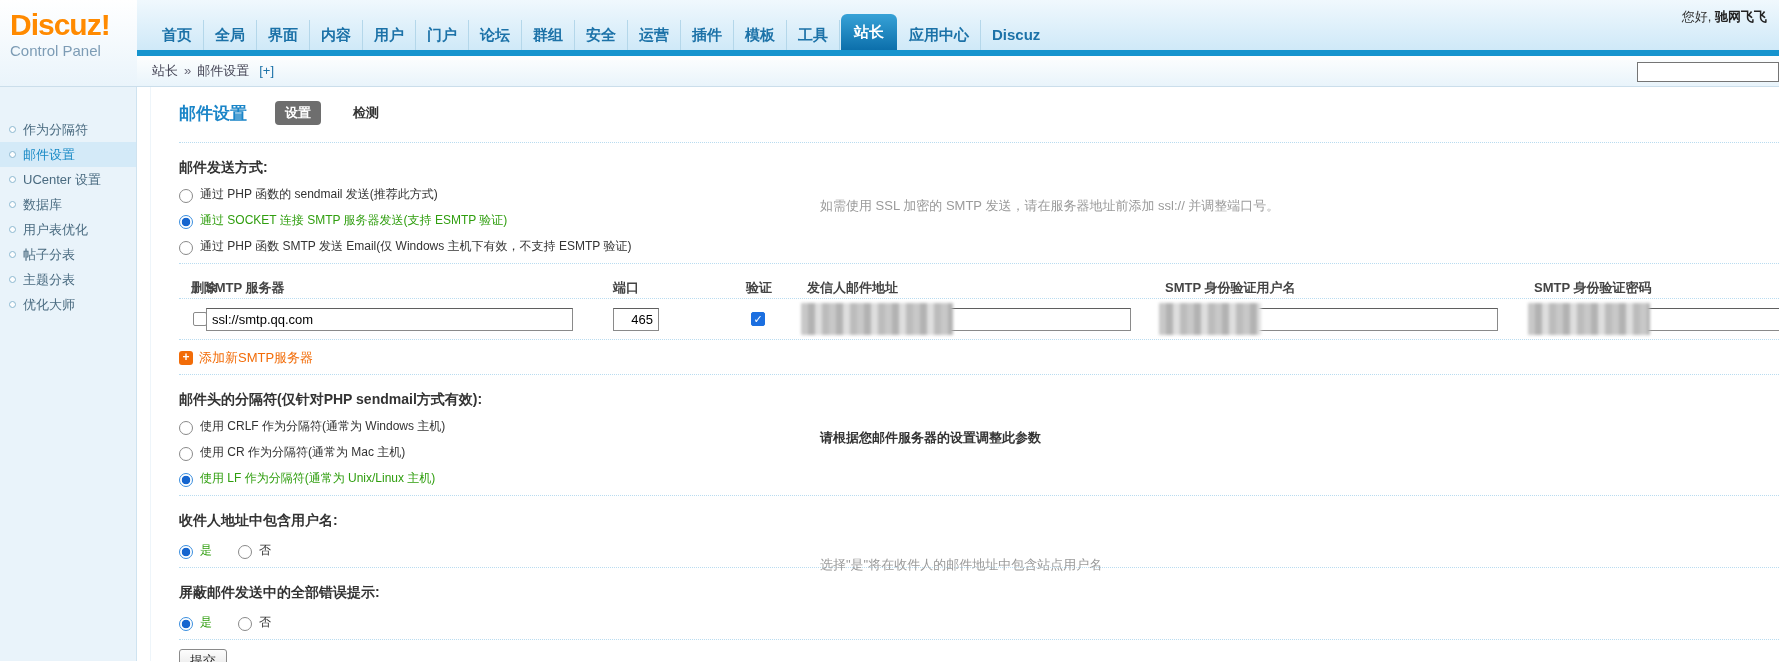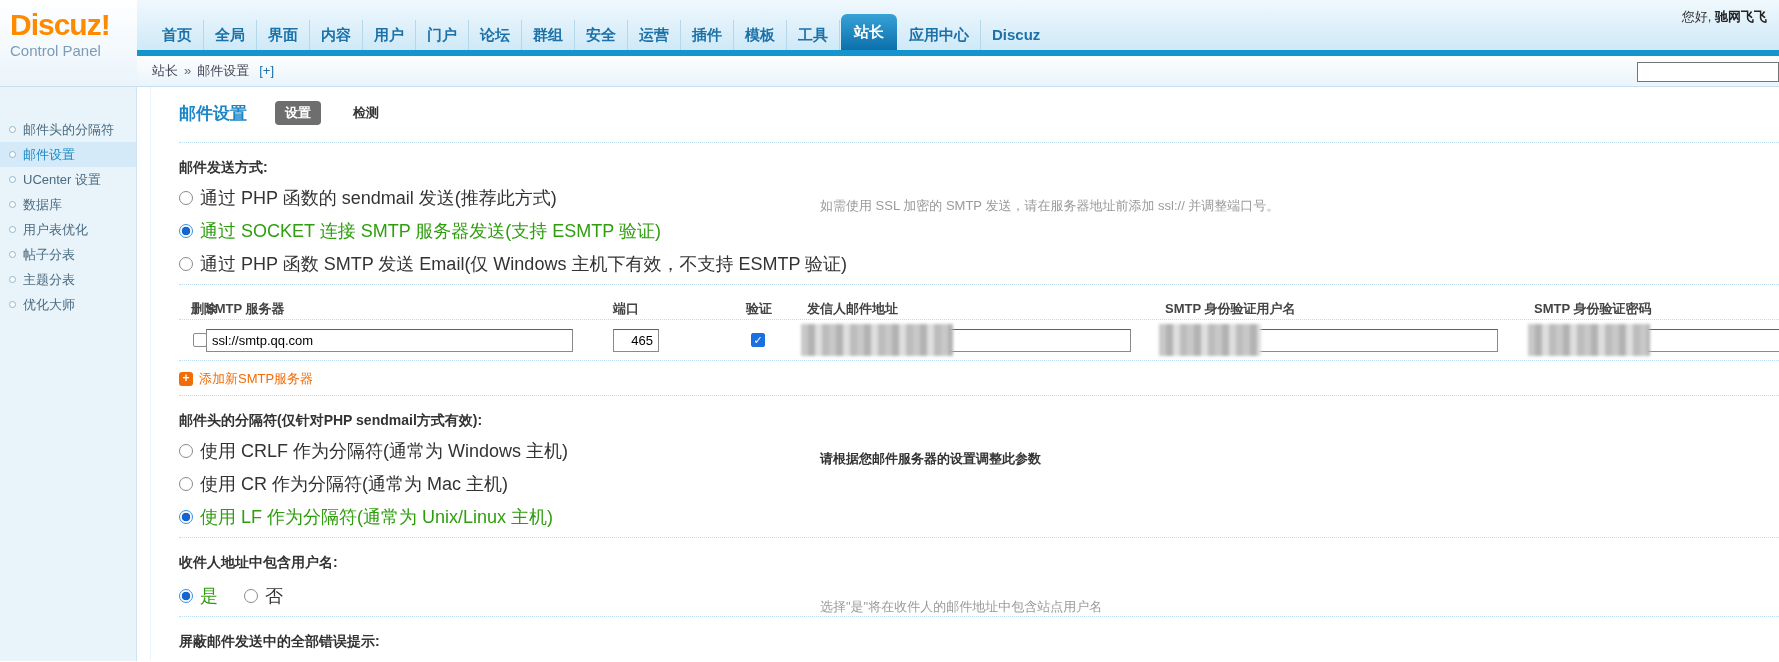"邮件头的分隔符" span { text: 邮件头的 -> 作为 }
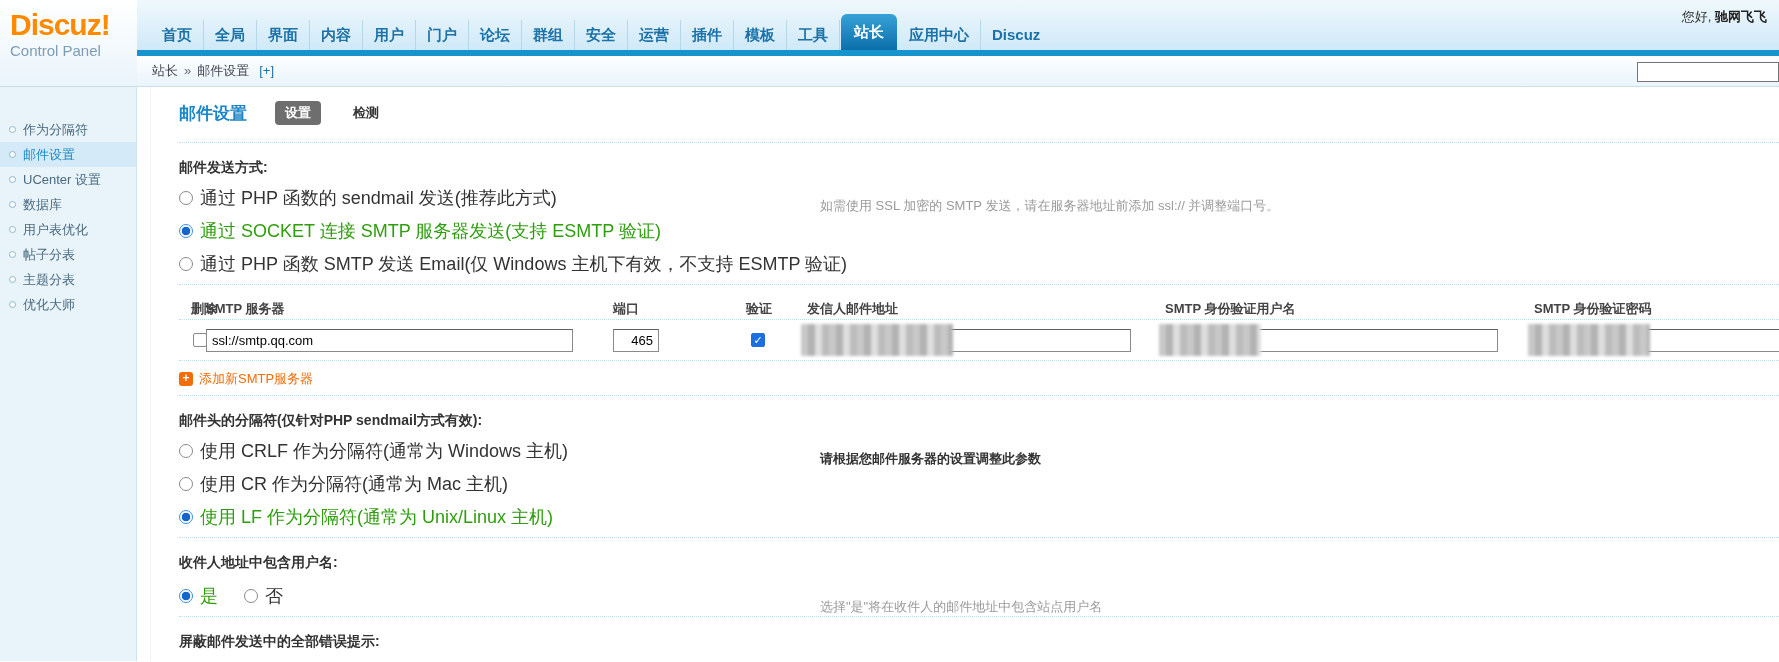"通过 PHP 函数的 sendmail 发送(推荐此方式)" .opt-row { align-items: center -> flex-end; font-size: 18px -> 12px }
